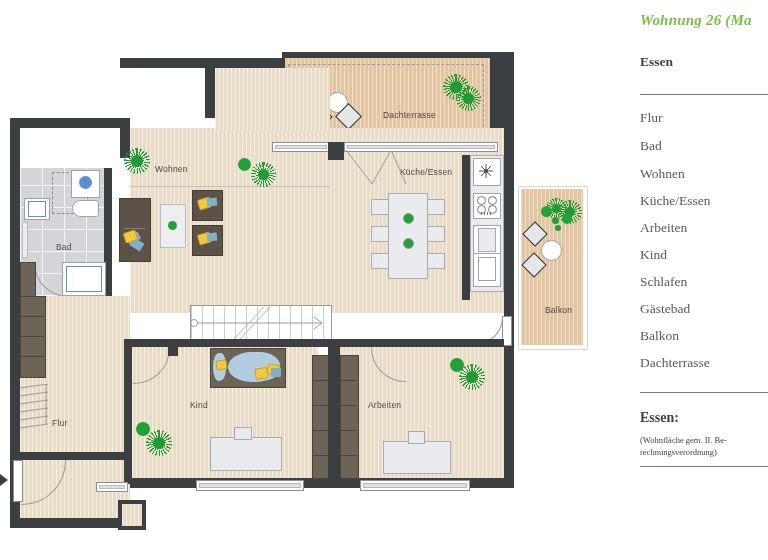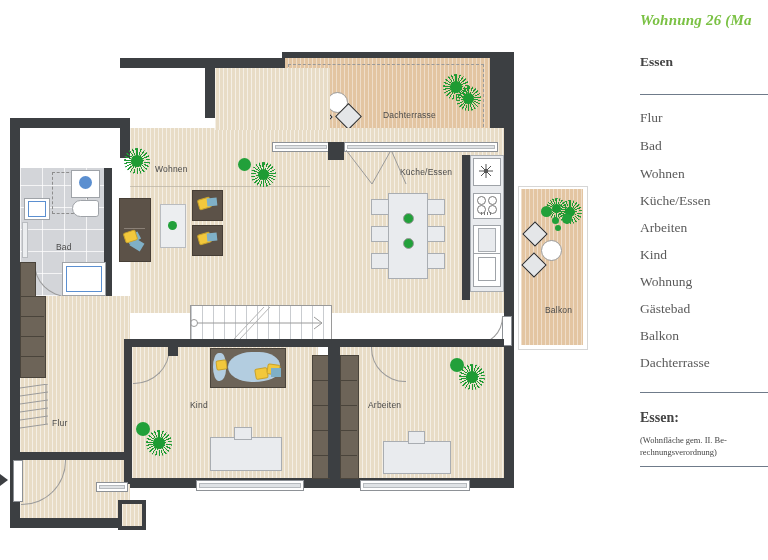"Wohnung" div.row { text: Wohnung -> Schlafen }
